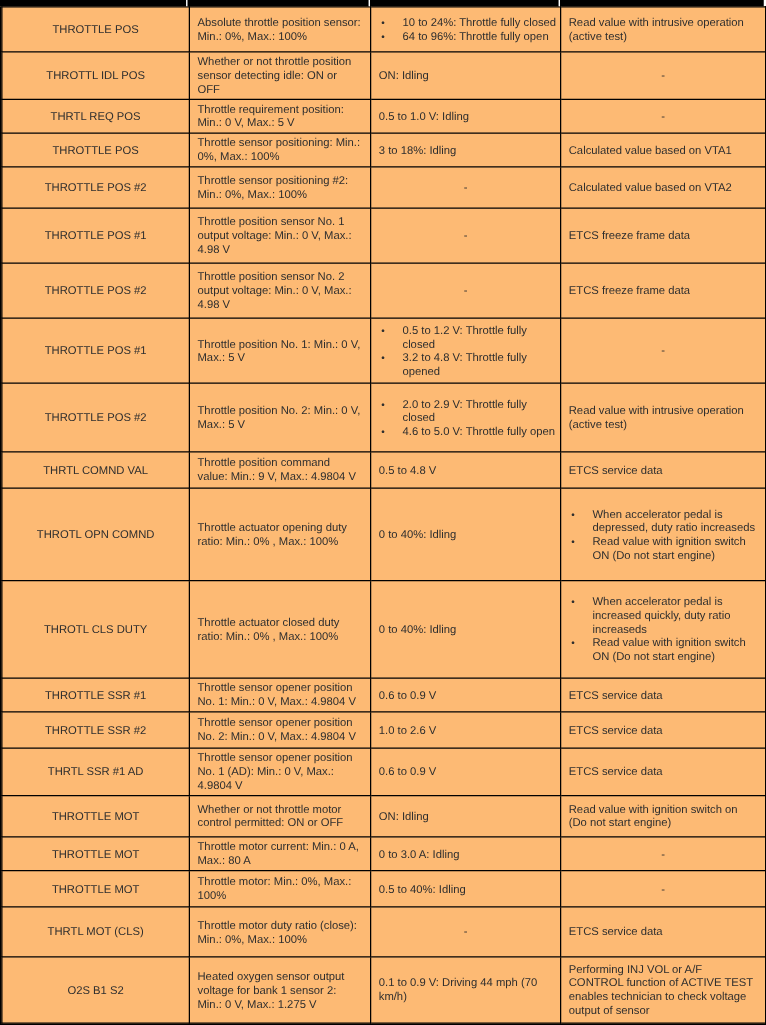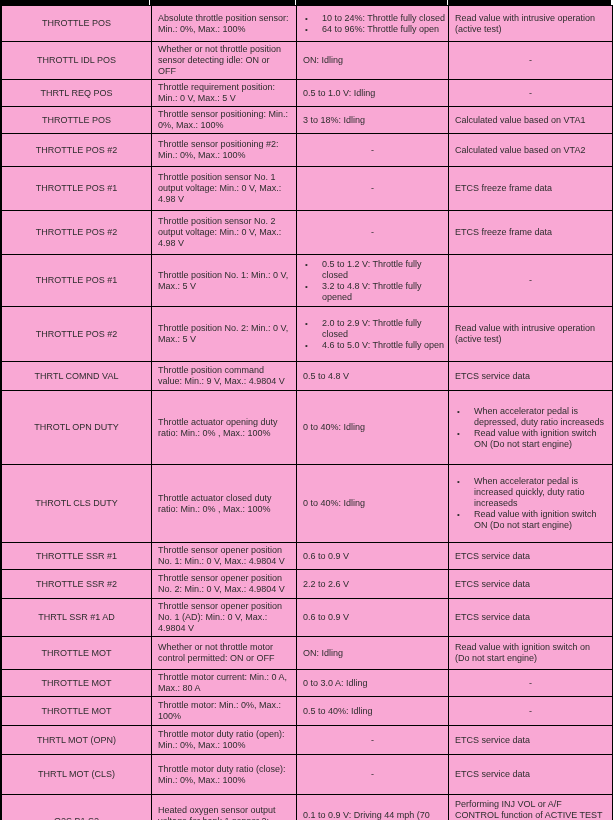"THROTTLE POS" .page { background: #f9a8d4 -> #fdba74 }
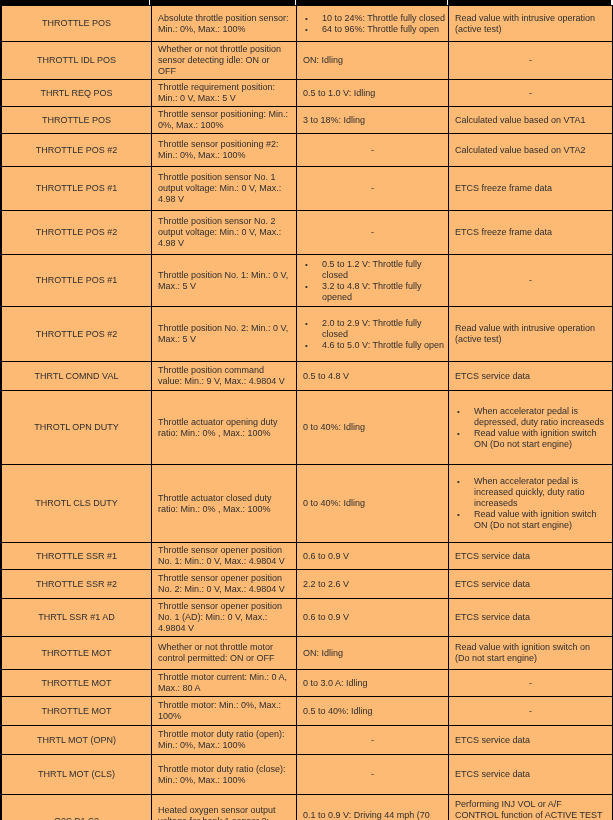"THROTL OPN DUTY" span { text: DUTY -> COMND }
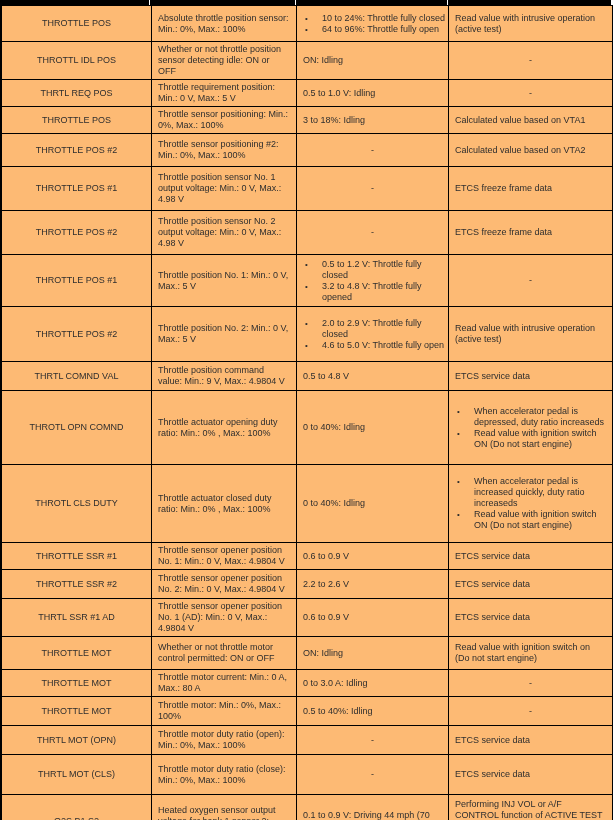"2.2 to 2.6 V" span { text: 2.2 -> 1.0 }
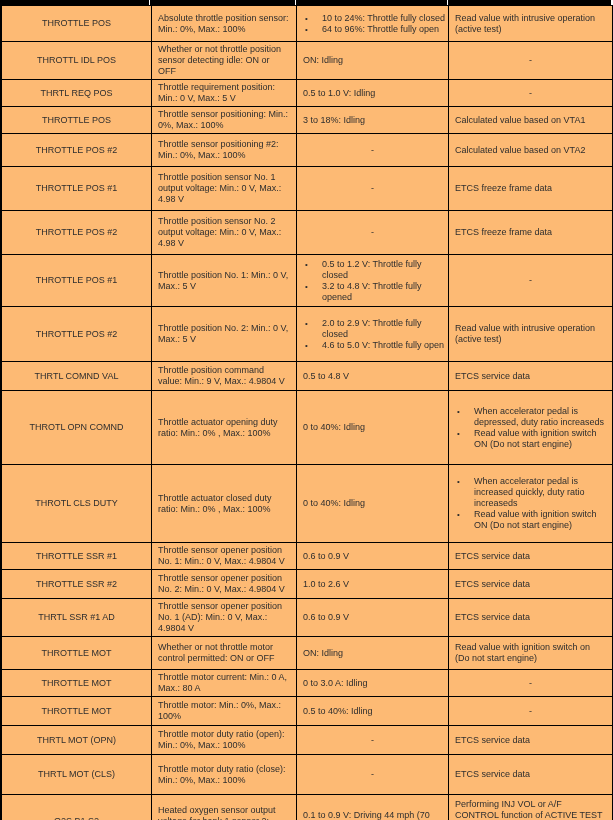"THRTL MOT (OPN)" tr { html: <tr> <td><span>THRTL MOT (OPN)</span></td> <td><span>Throttle motor duty ratio (open): Min.: 0%, Max.: 100%</span></td> <td><span>-</span></td> <td><span>ETCS service data</span></td> </tr> -> none }
